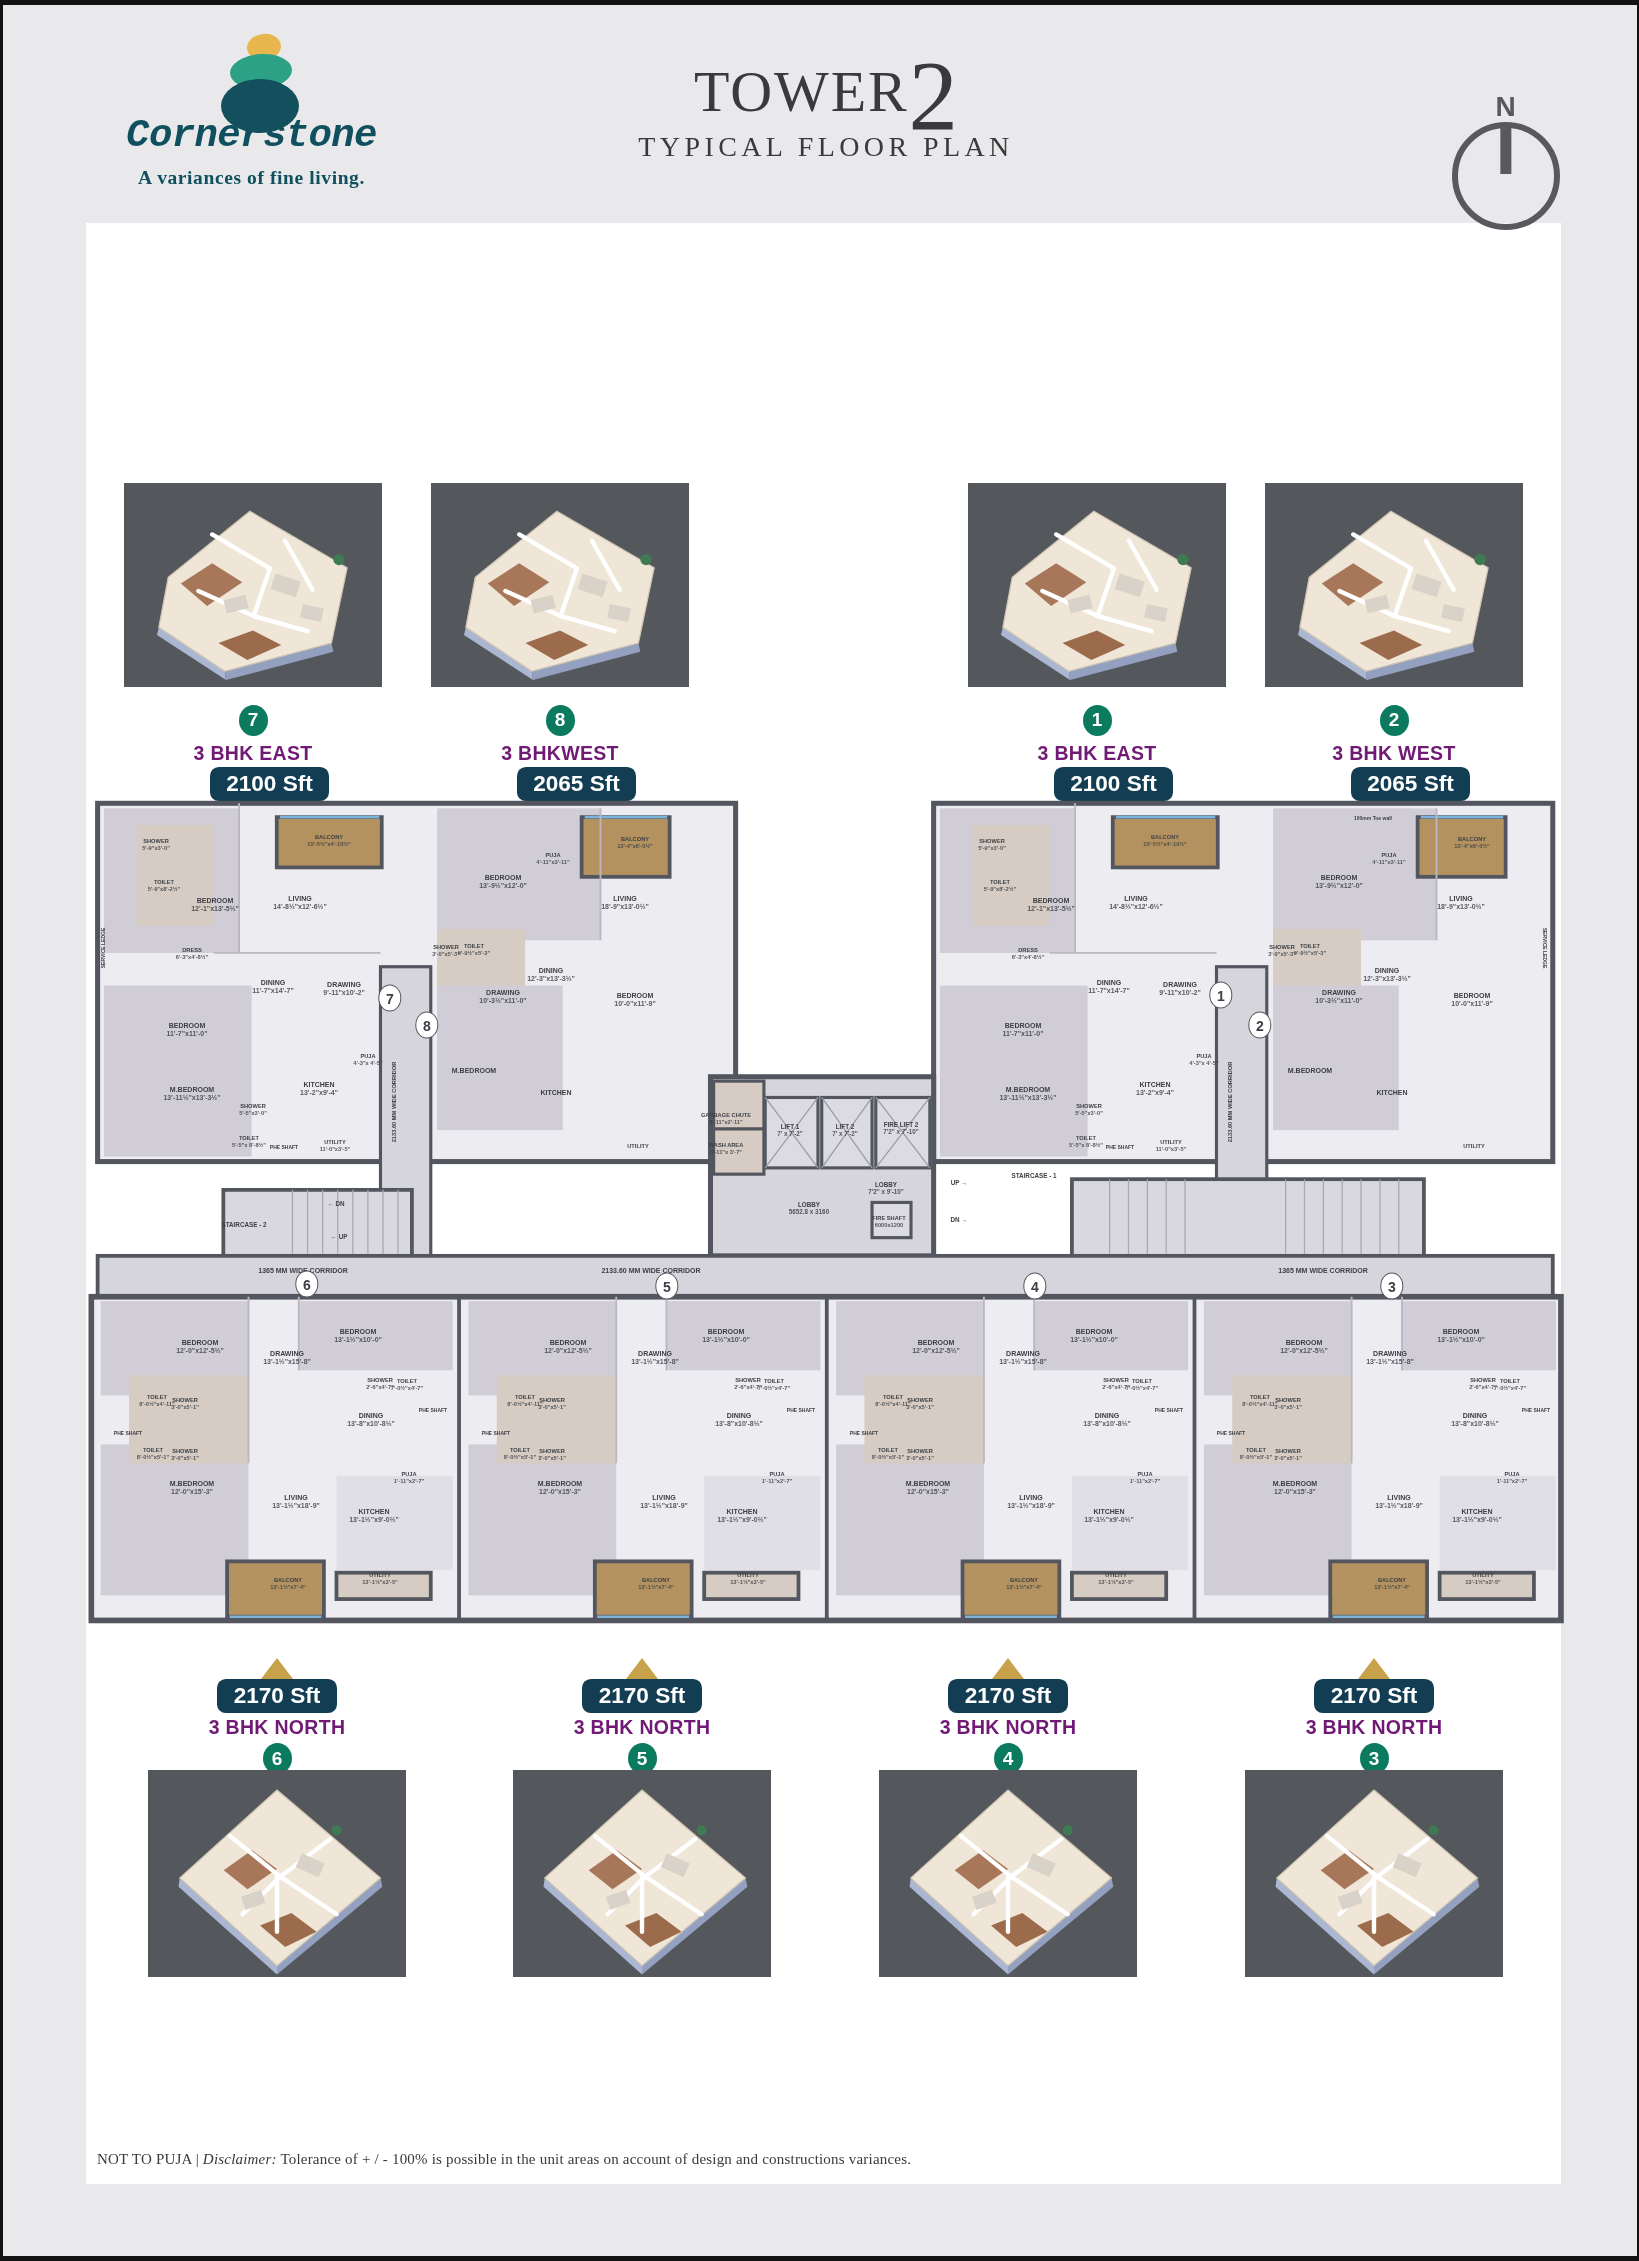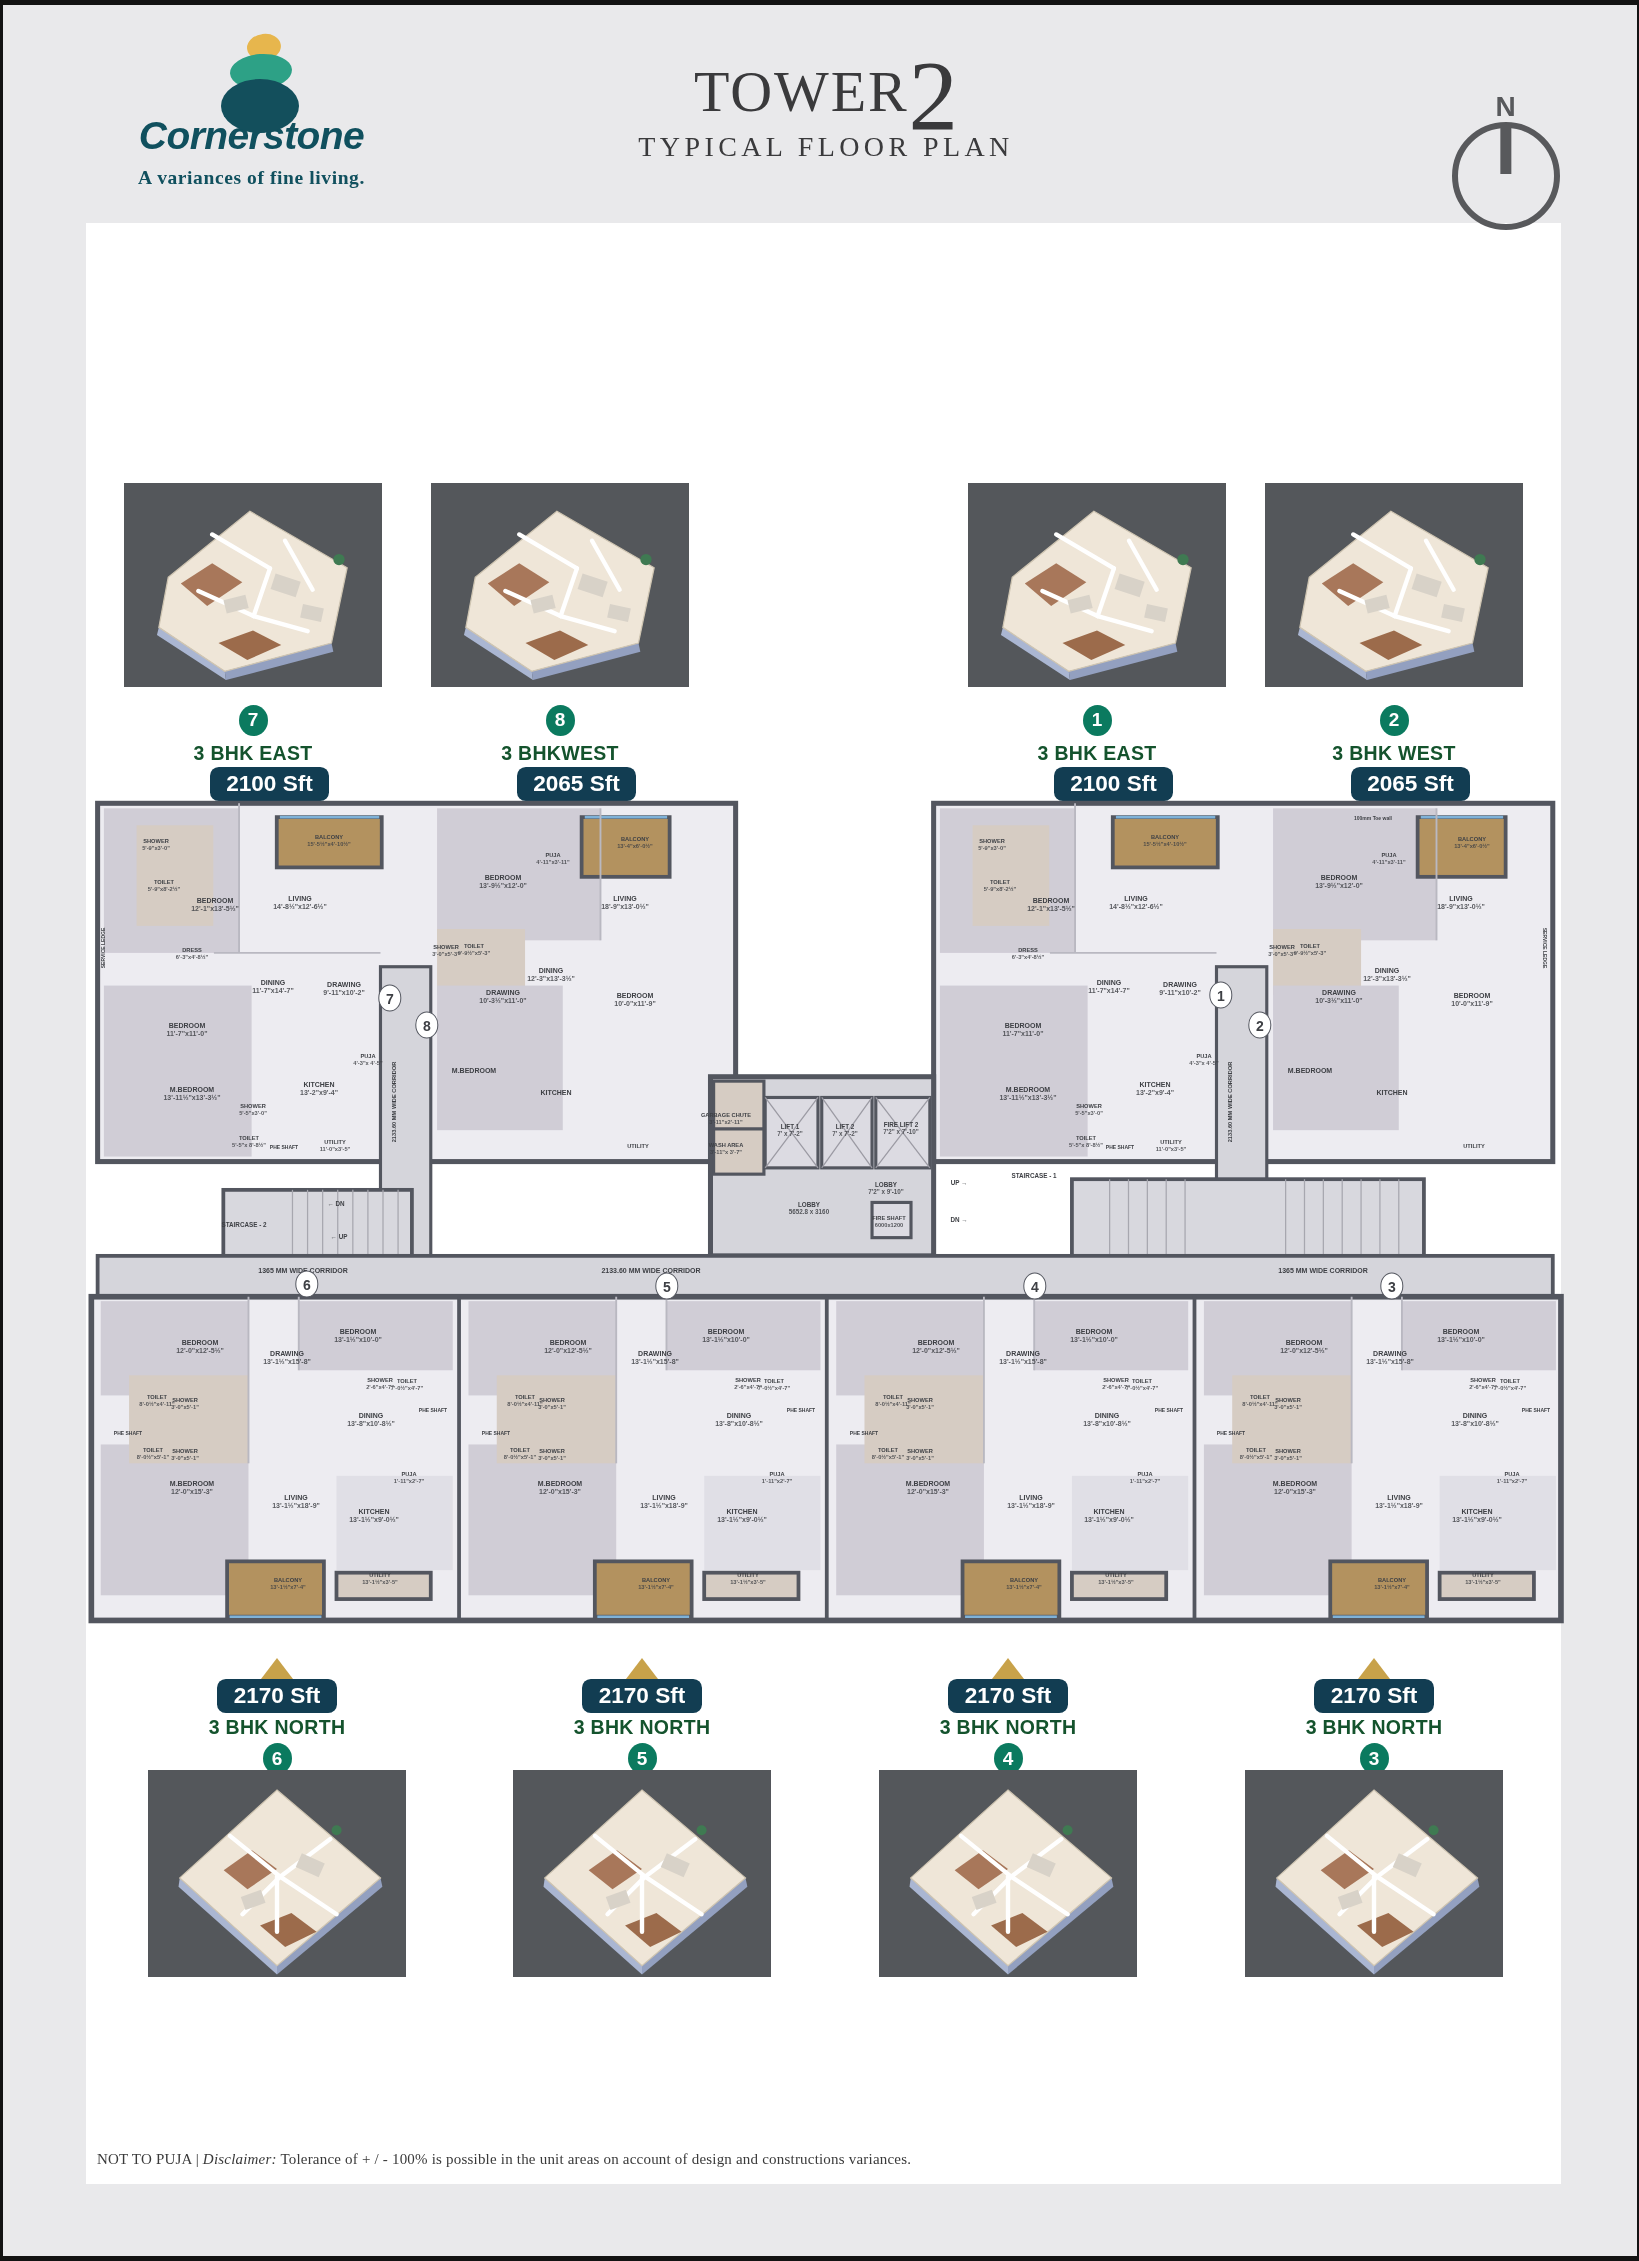"Cornerstone" .wordmark { font-family: Liberation Sans, sans-serif -> Liberation Mono, monospace }
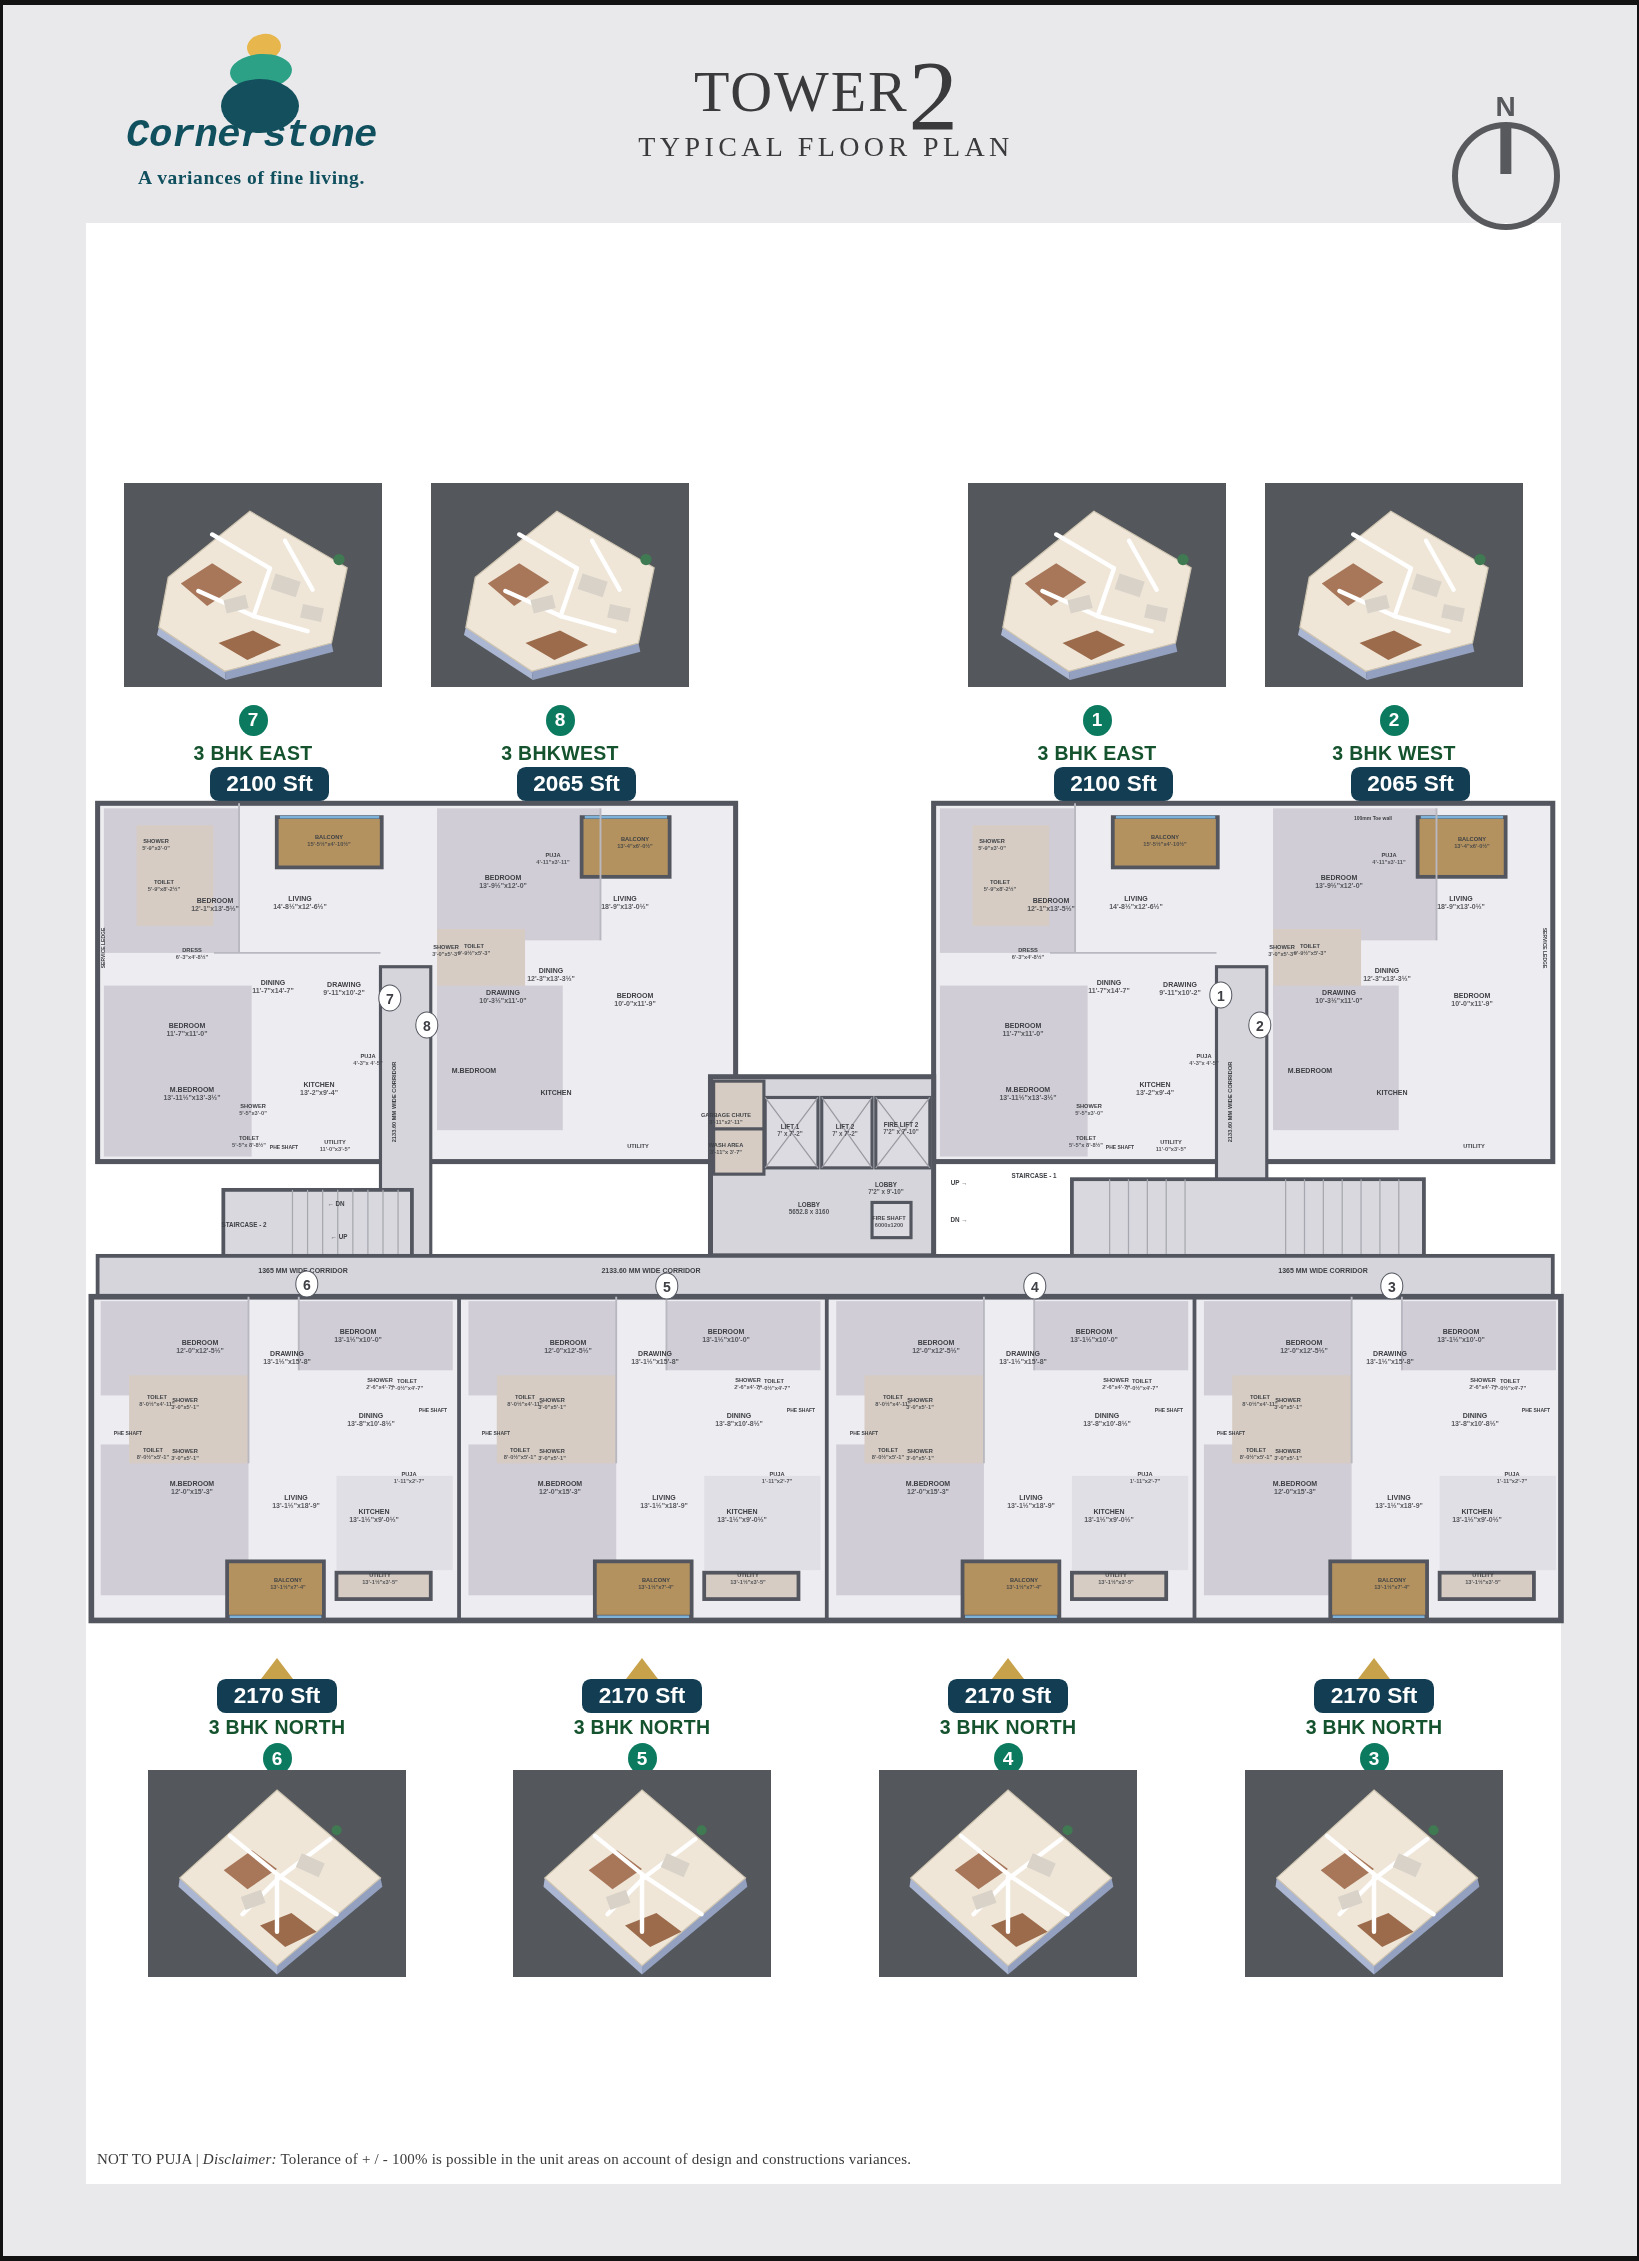"3 BHK EAST" .bhk { color: #14532d -> #701a75 }
